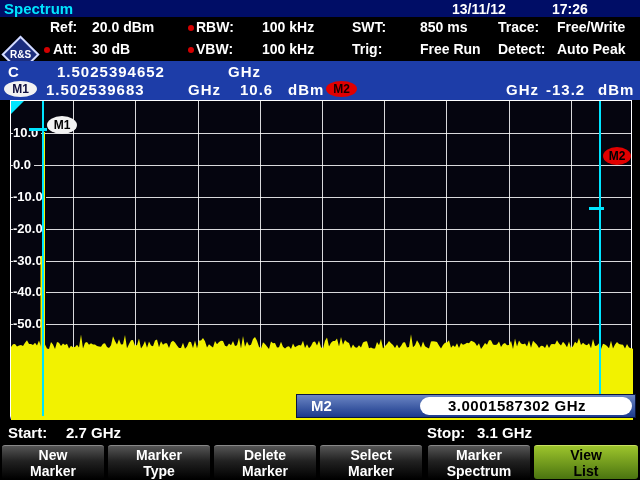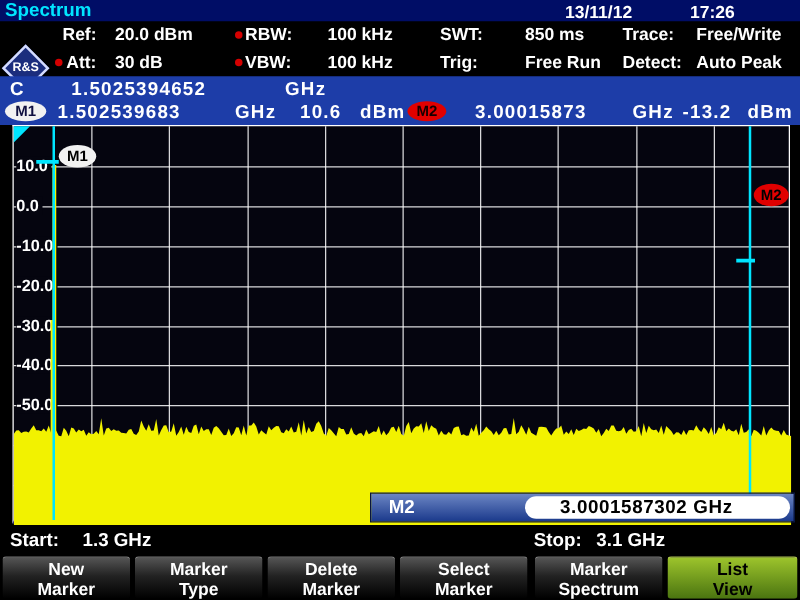"3.00015873" span.s { html: <span>3.00015873</span> -> none }
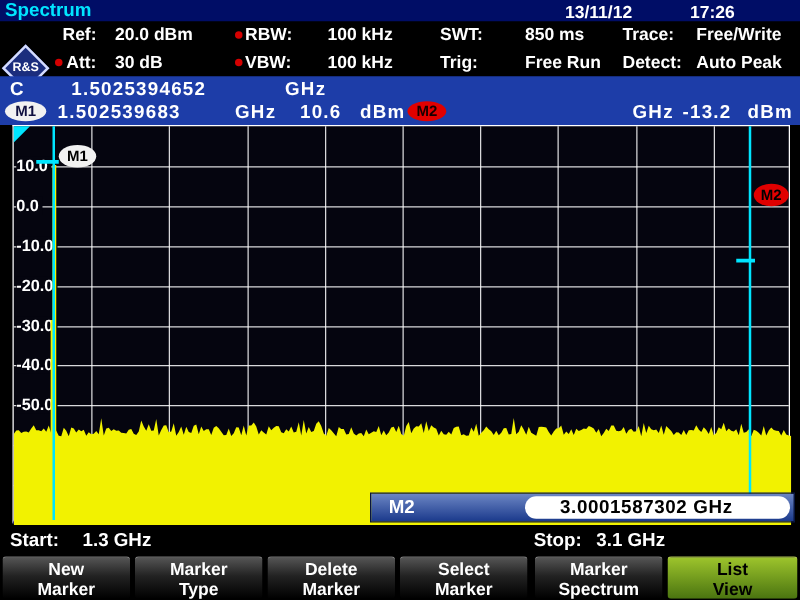"1.3 GHz" span.s { text: 1.3 -> 2.7 }
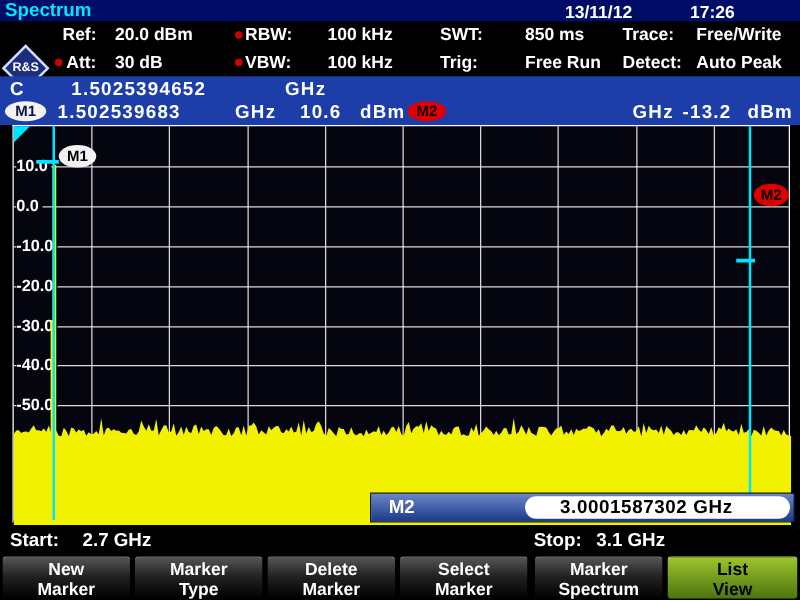"List" div { order: before "View" -> after "View" }
